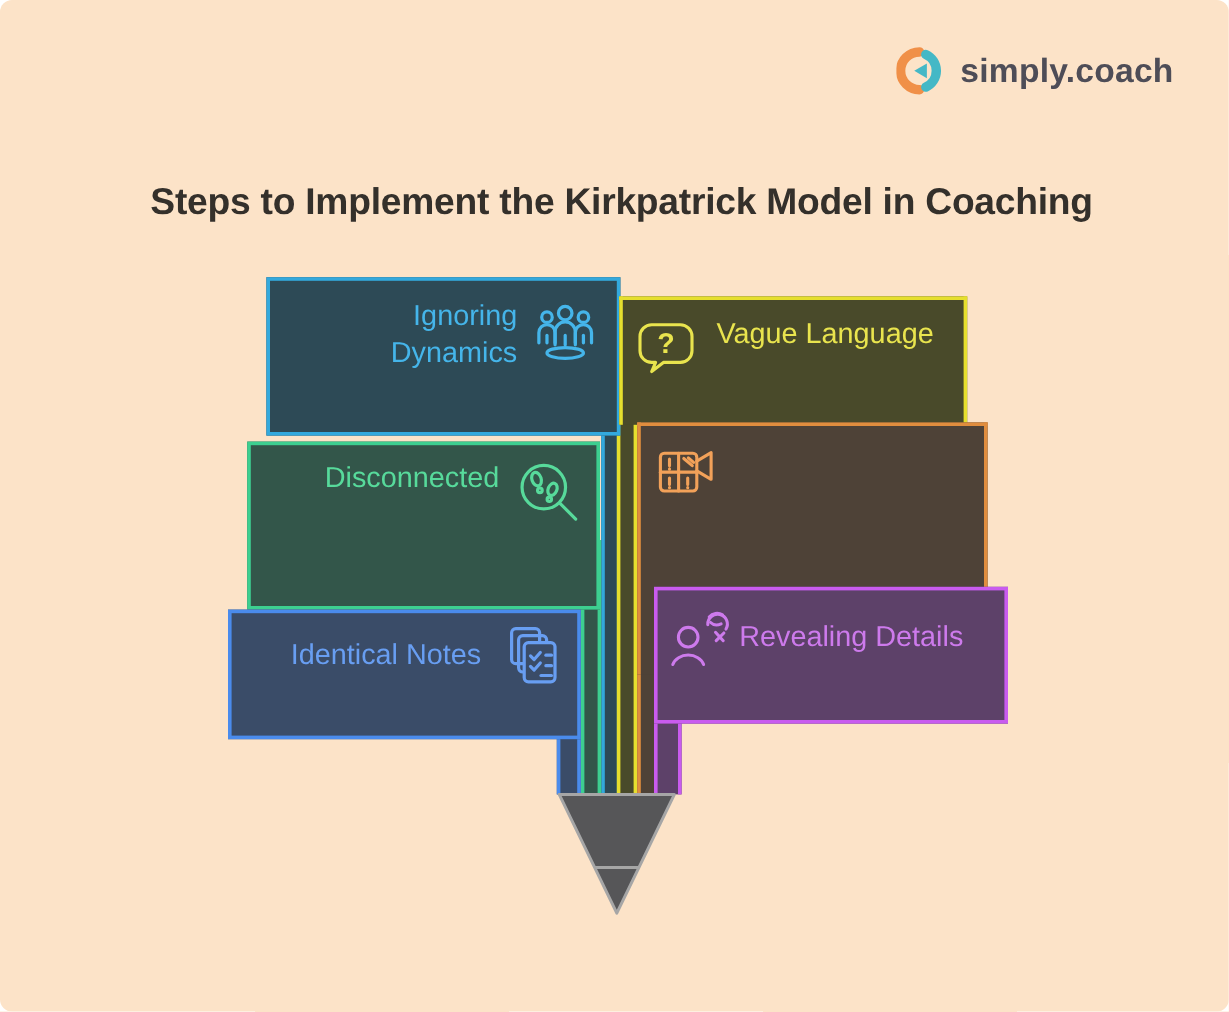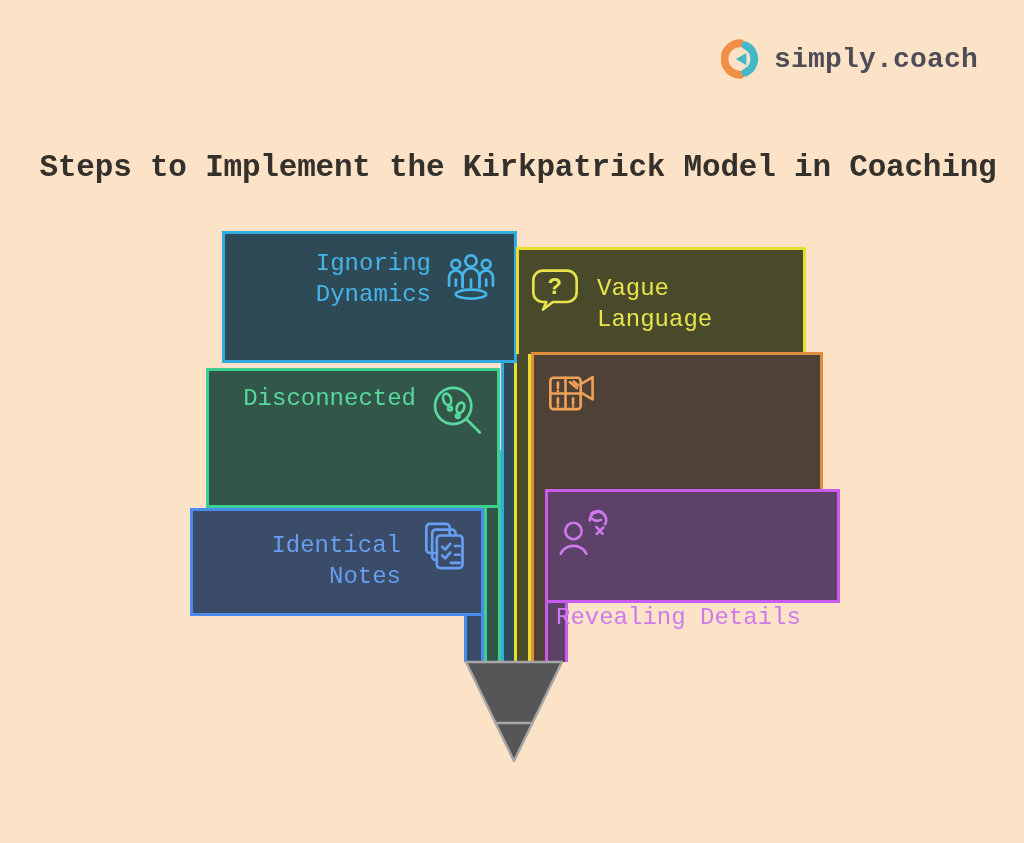"simply.coach" .stage { border-radius: none -> 10px; font-family: Liberation Mono, monospace -> Liberation Sans, sans-serif }
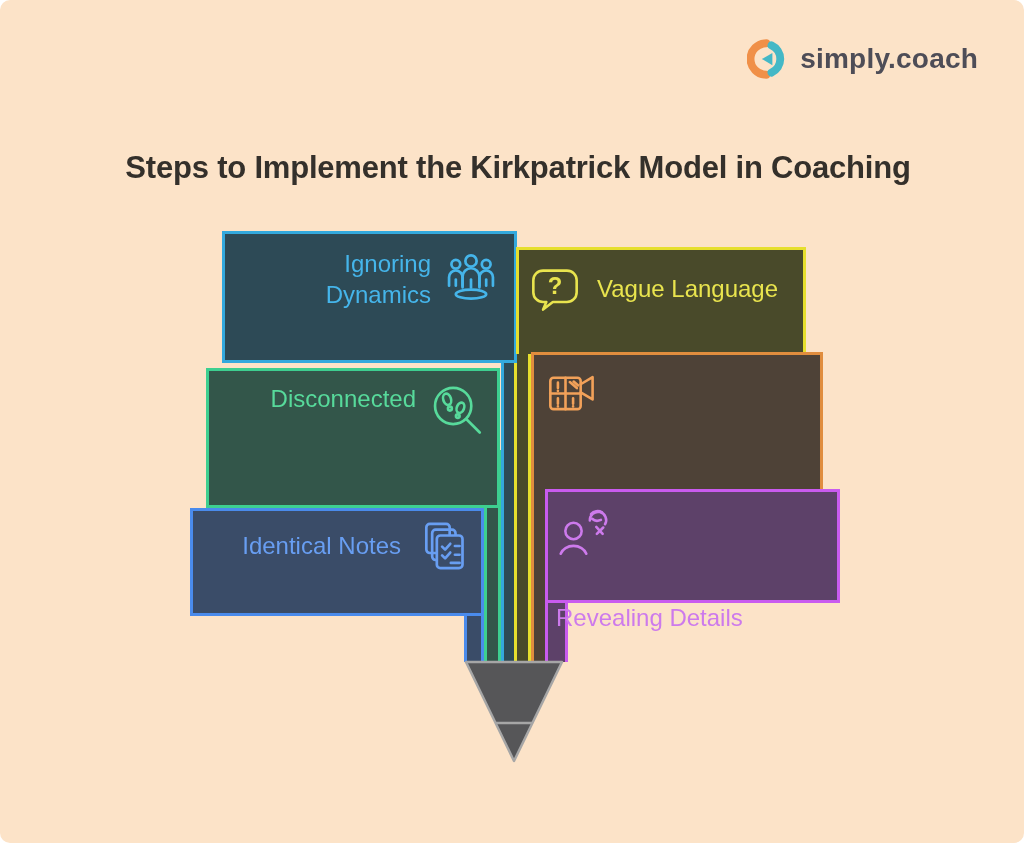"Vague Language" .nudge10 { margin-top: 10px -> none }
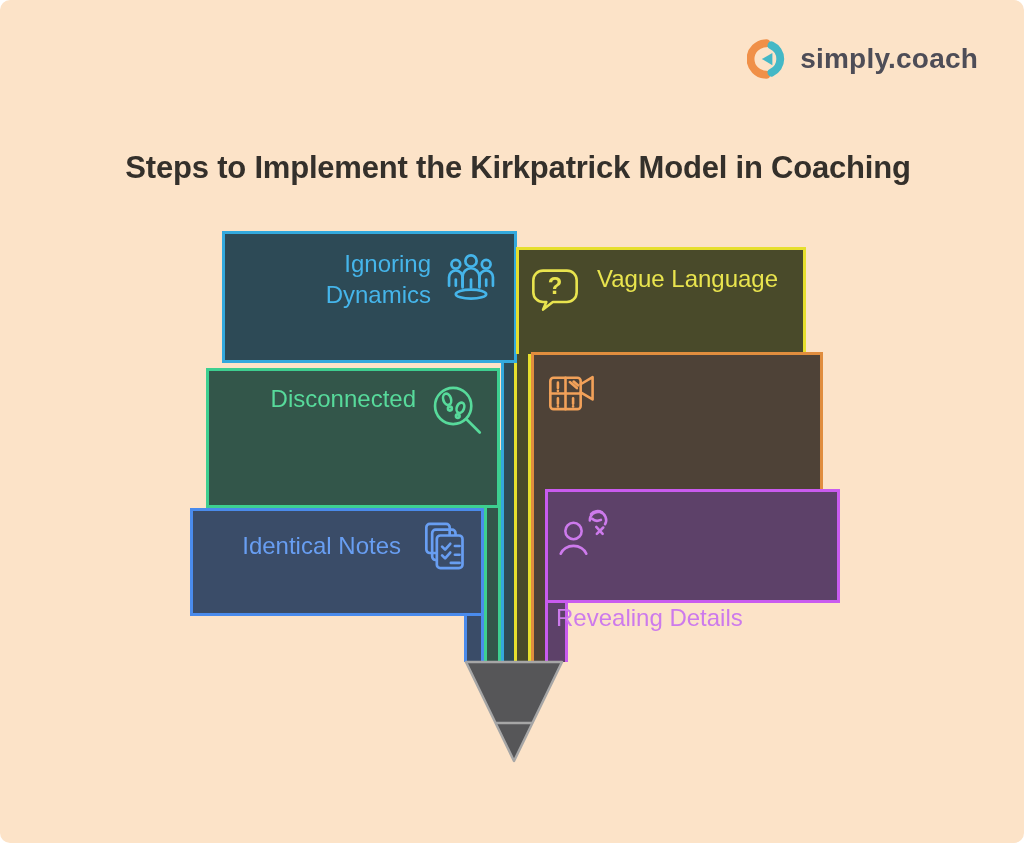"Revealing Details" .b5 { flex-direction: column -> none; gap: 31px -> 4px }
